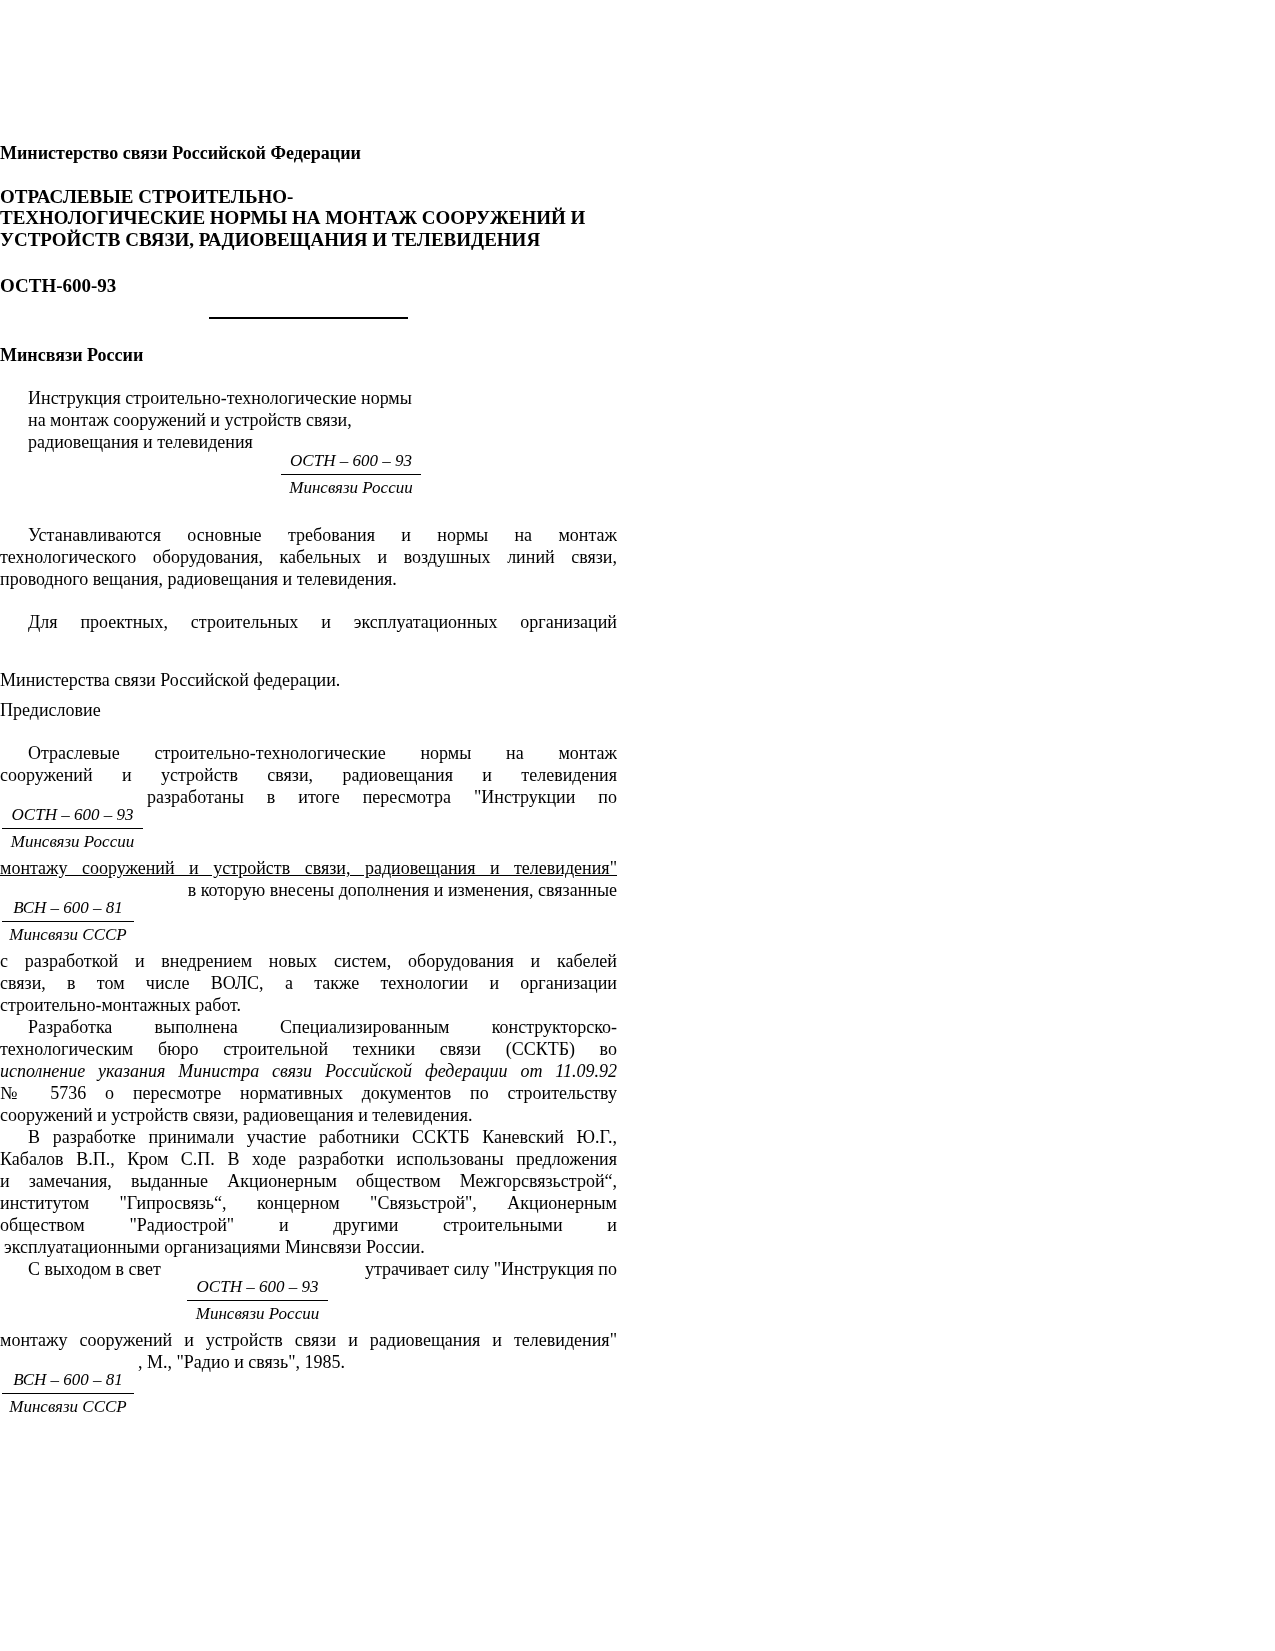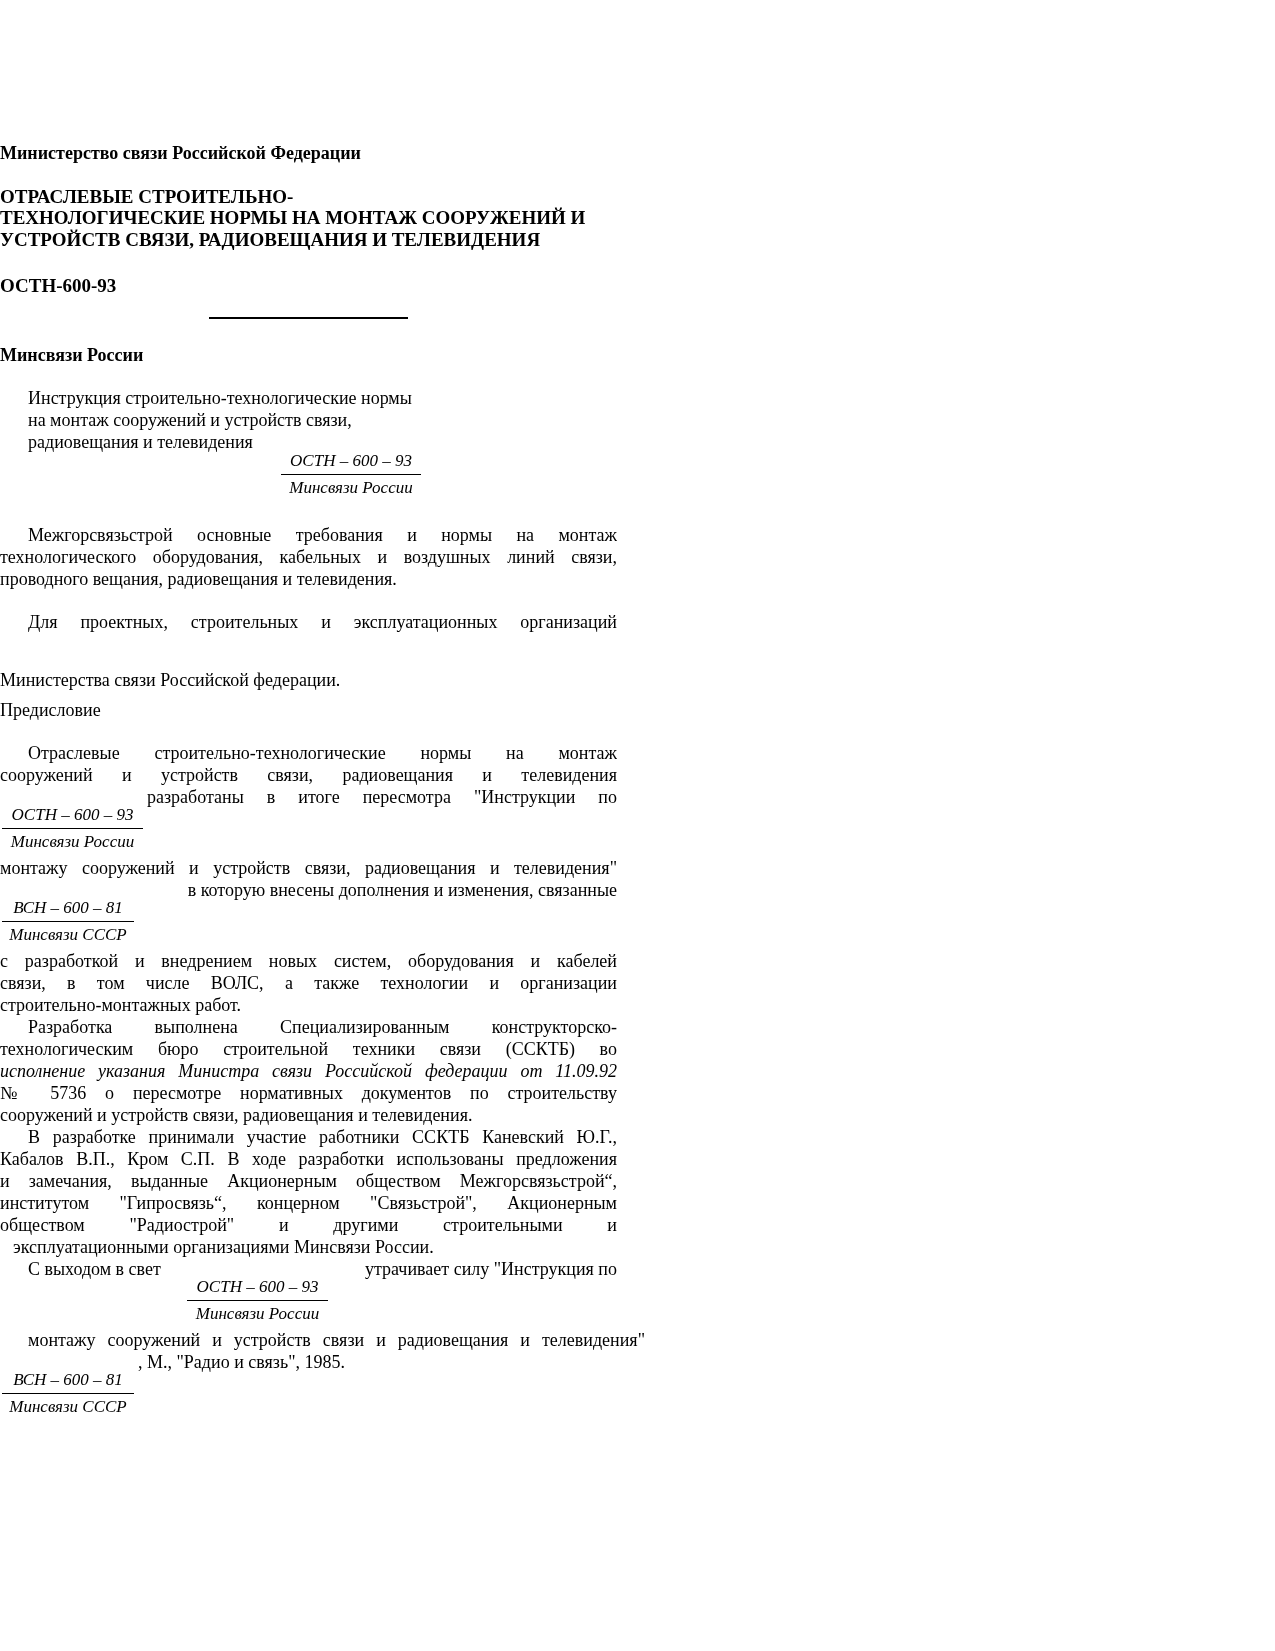"Межгорсвязьстрой основные требования и" div.abs { text: Межгорсвязьстрой -> Устанавливаются }
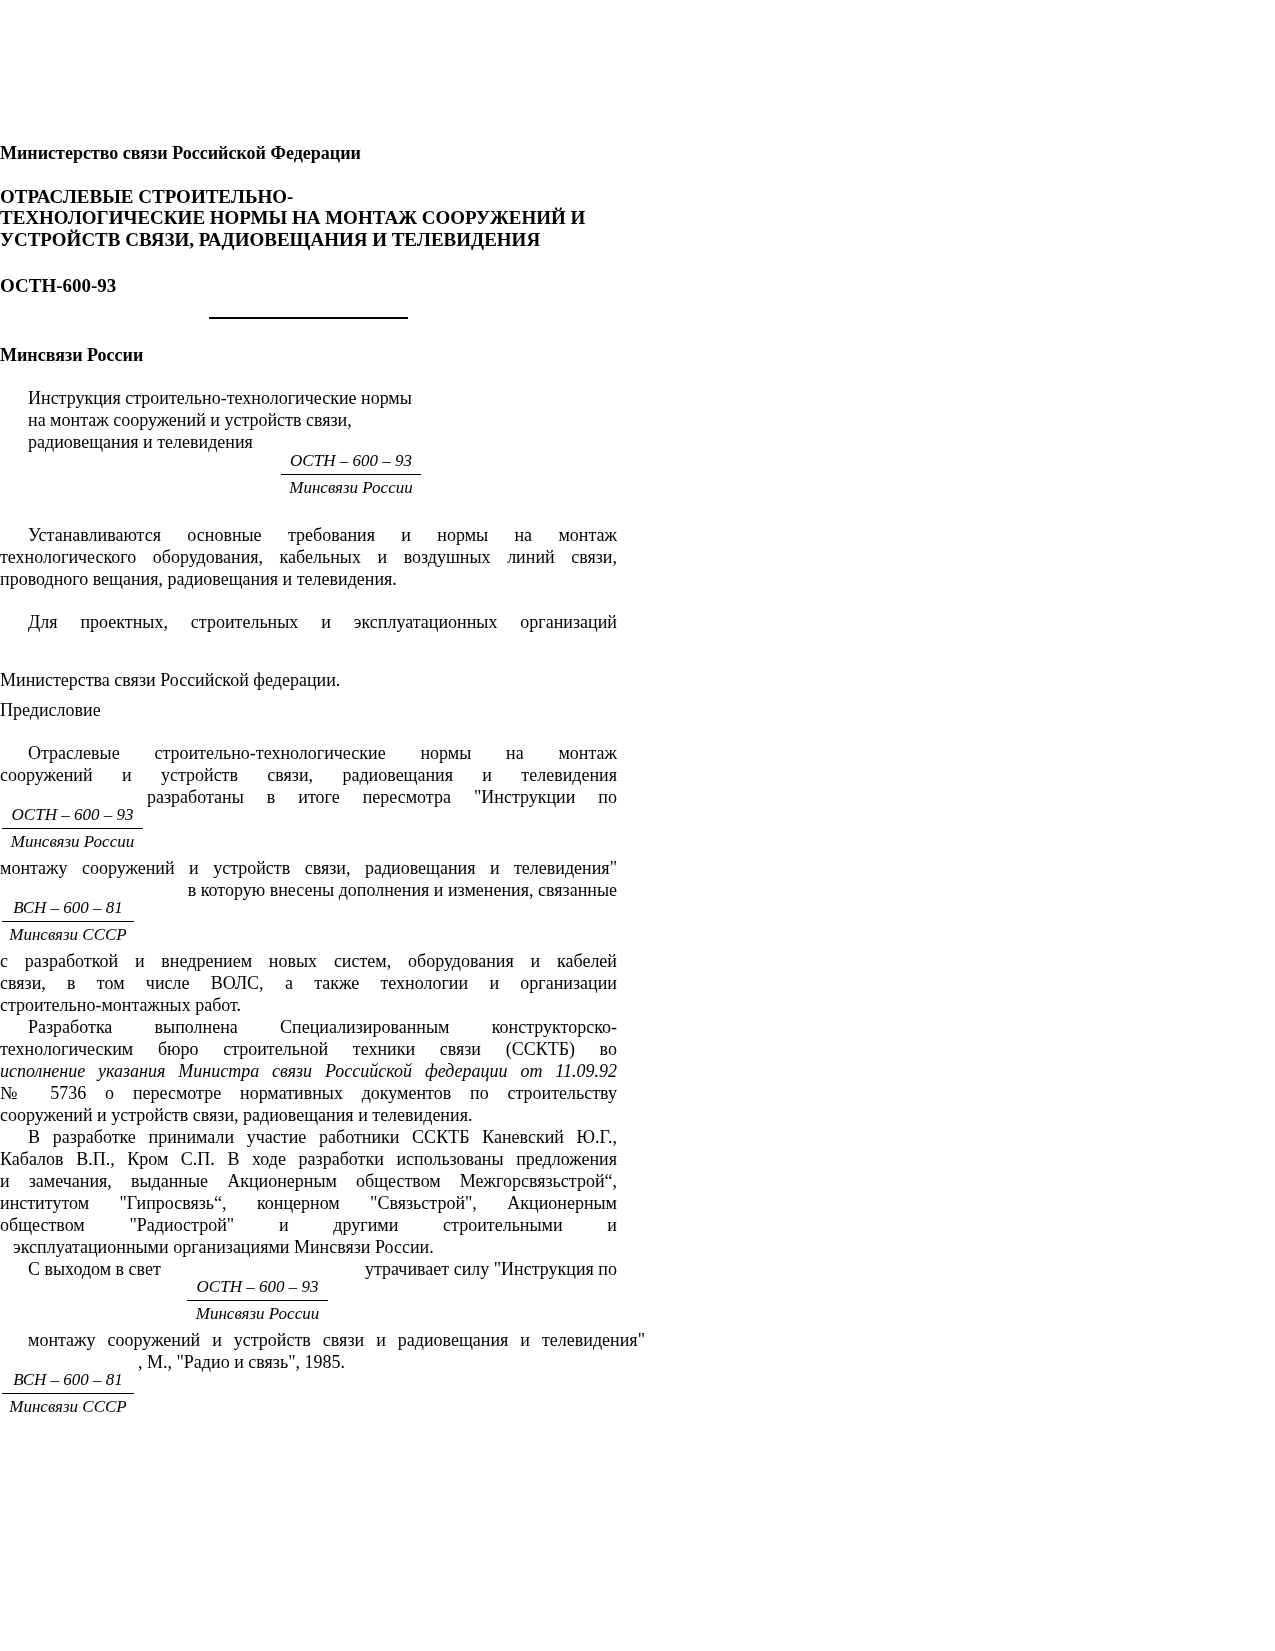"монтажу сооружений и устройств связи," div.abs { text-decoration: none -> underline }
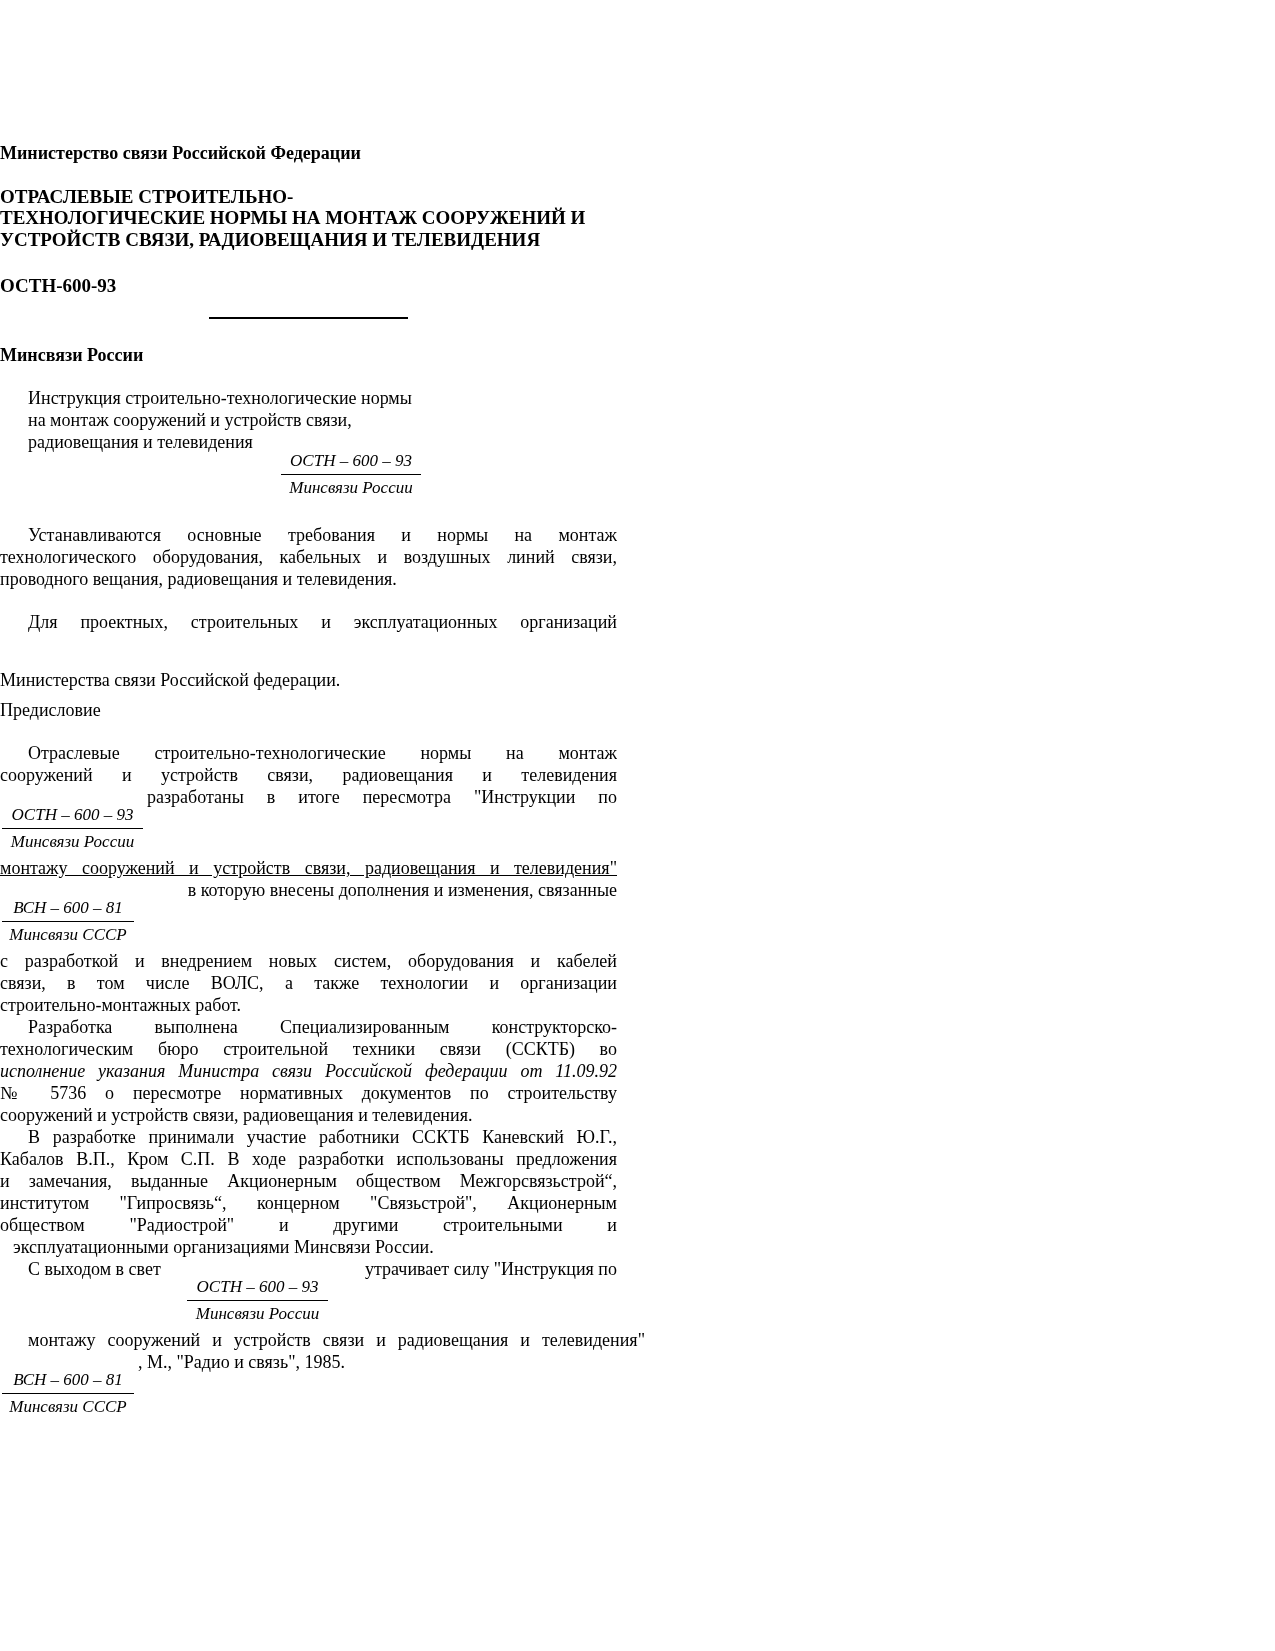"эксплуатационными организациями Минсвязи" div.abs { left: 13px -> 4px }
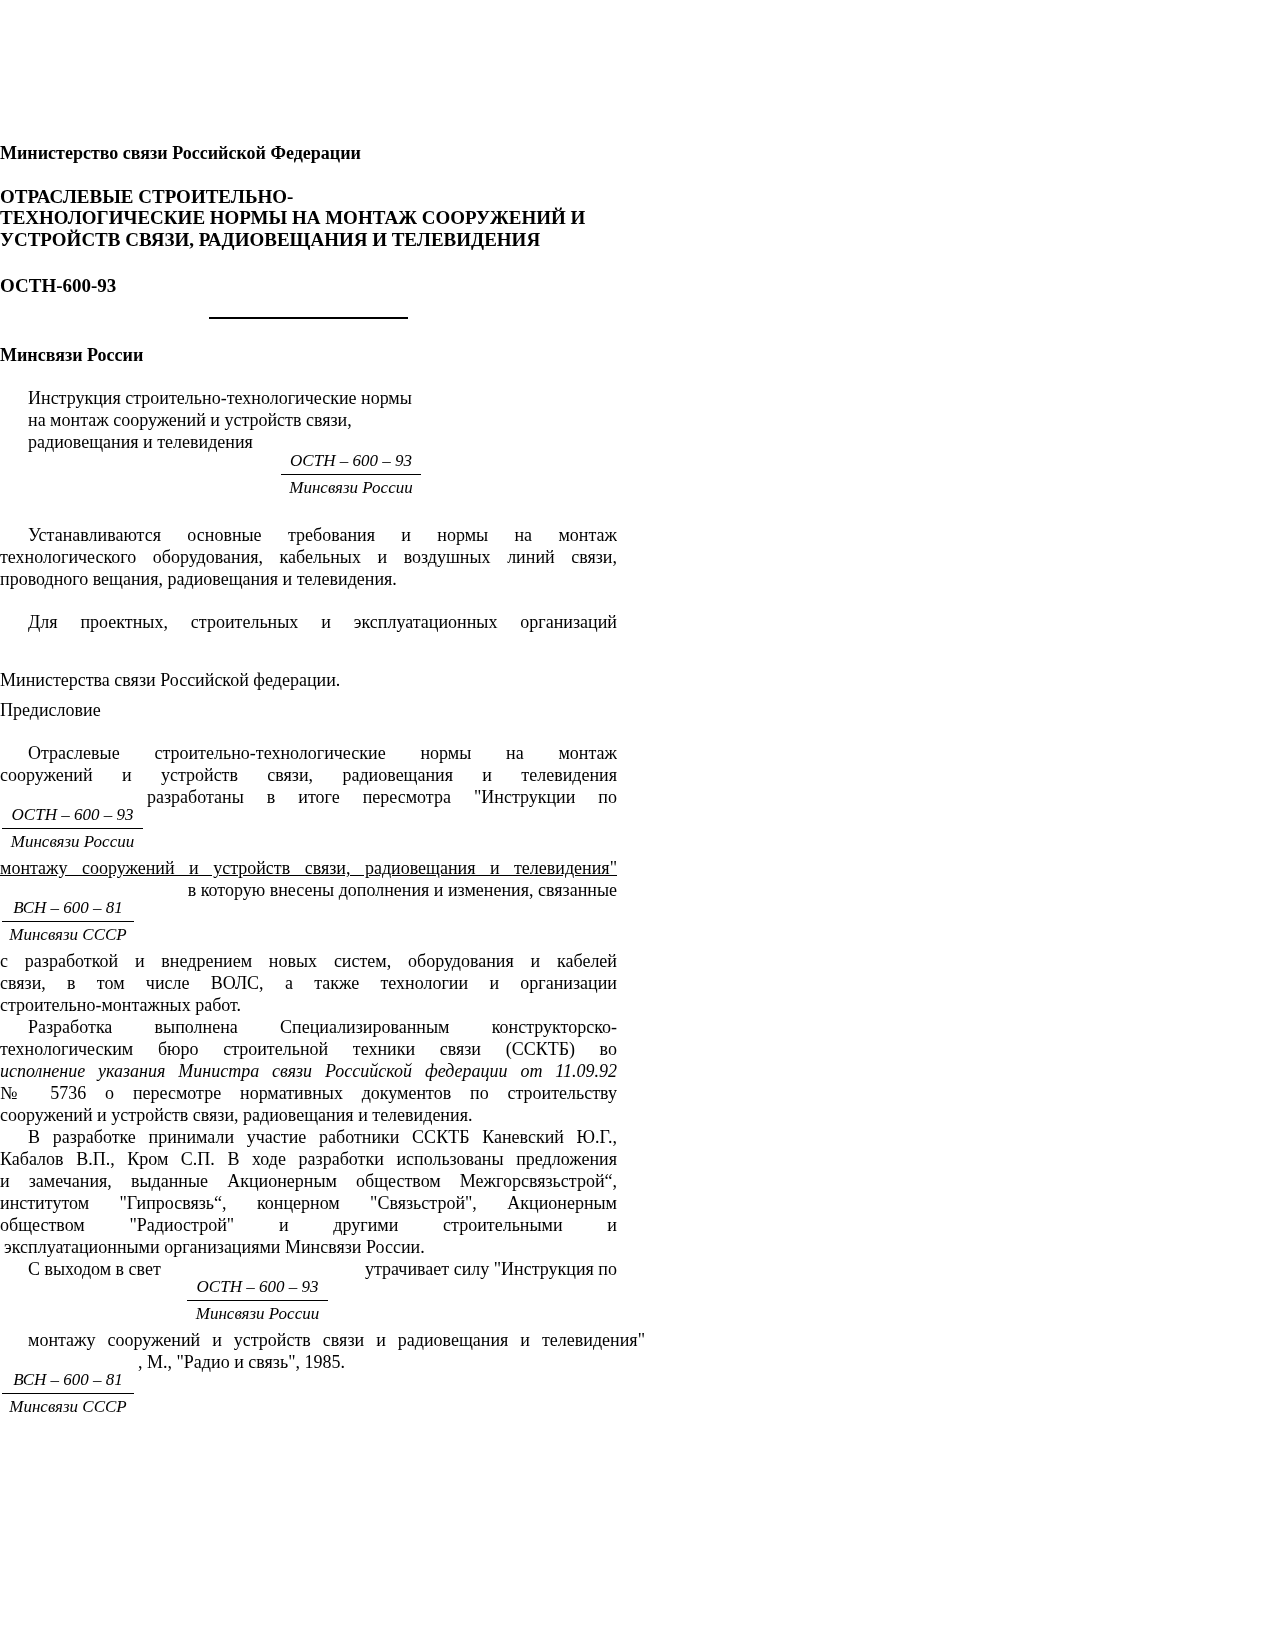"монтажу сооружений и устройств связи" div.abs { padding-left: 28px -> none }
